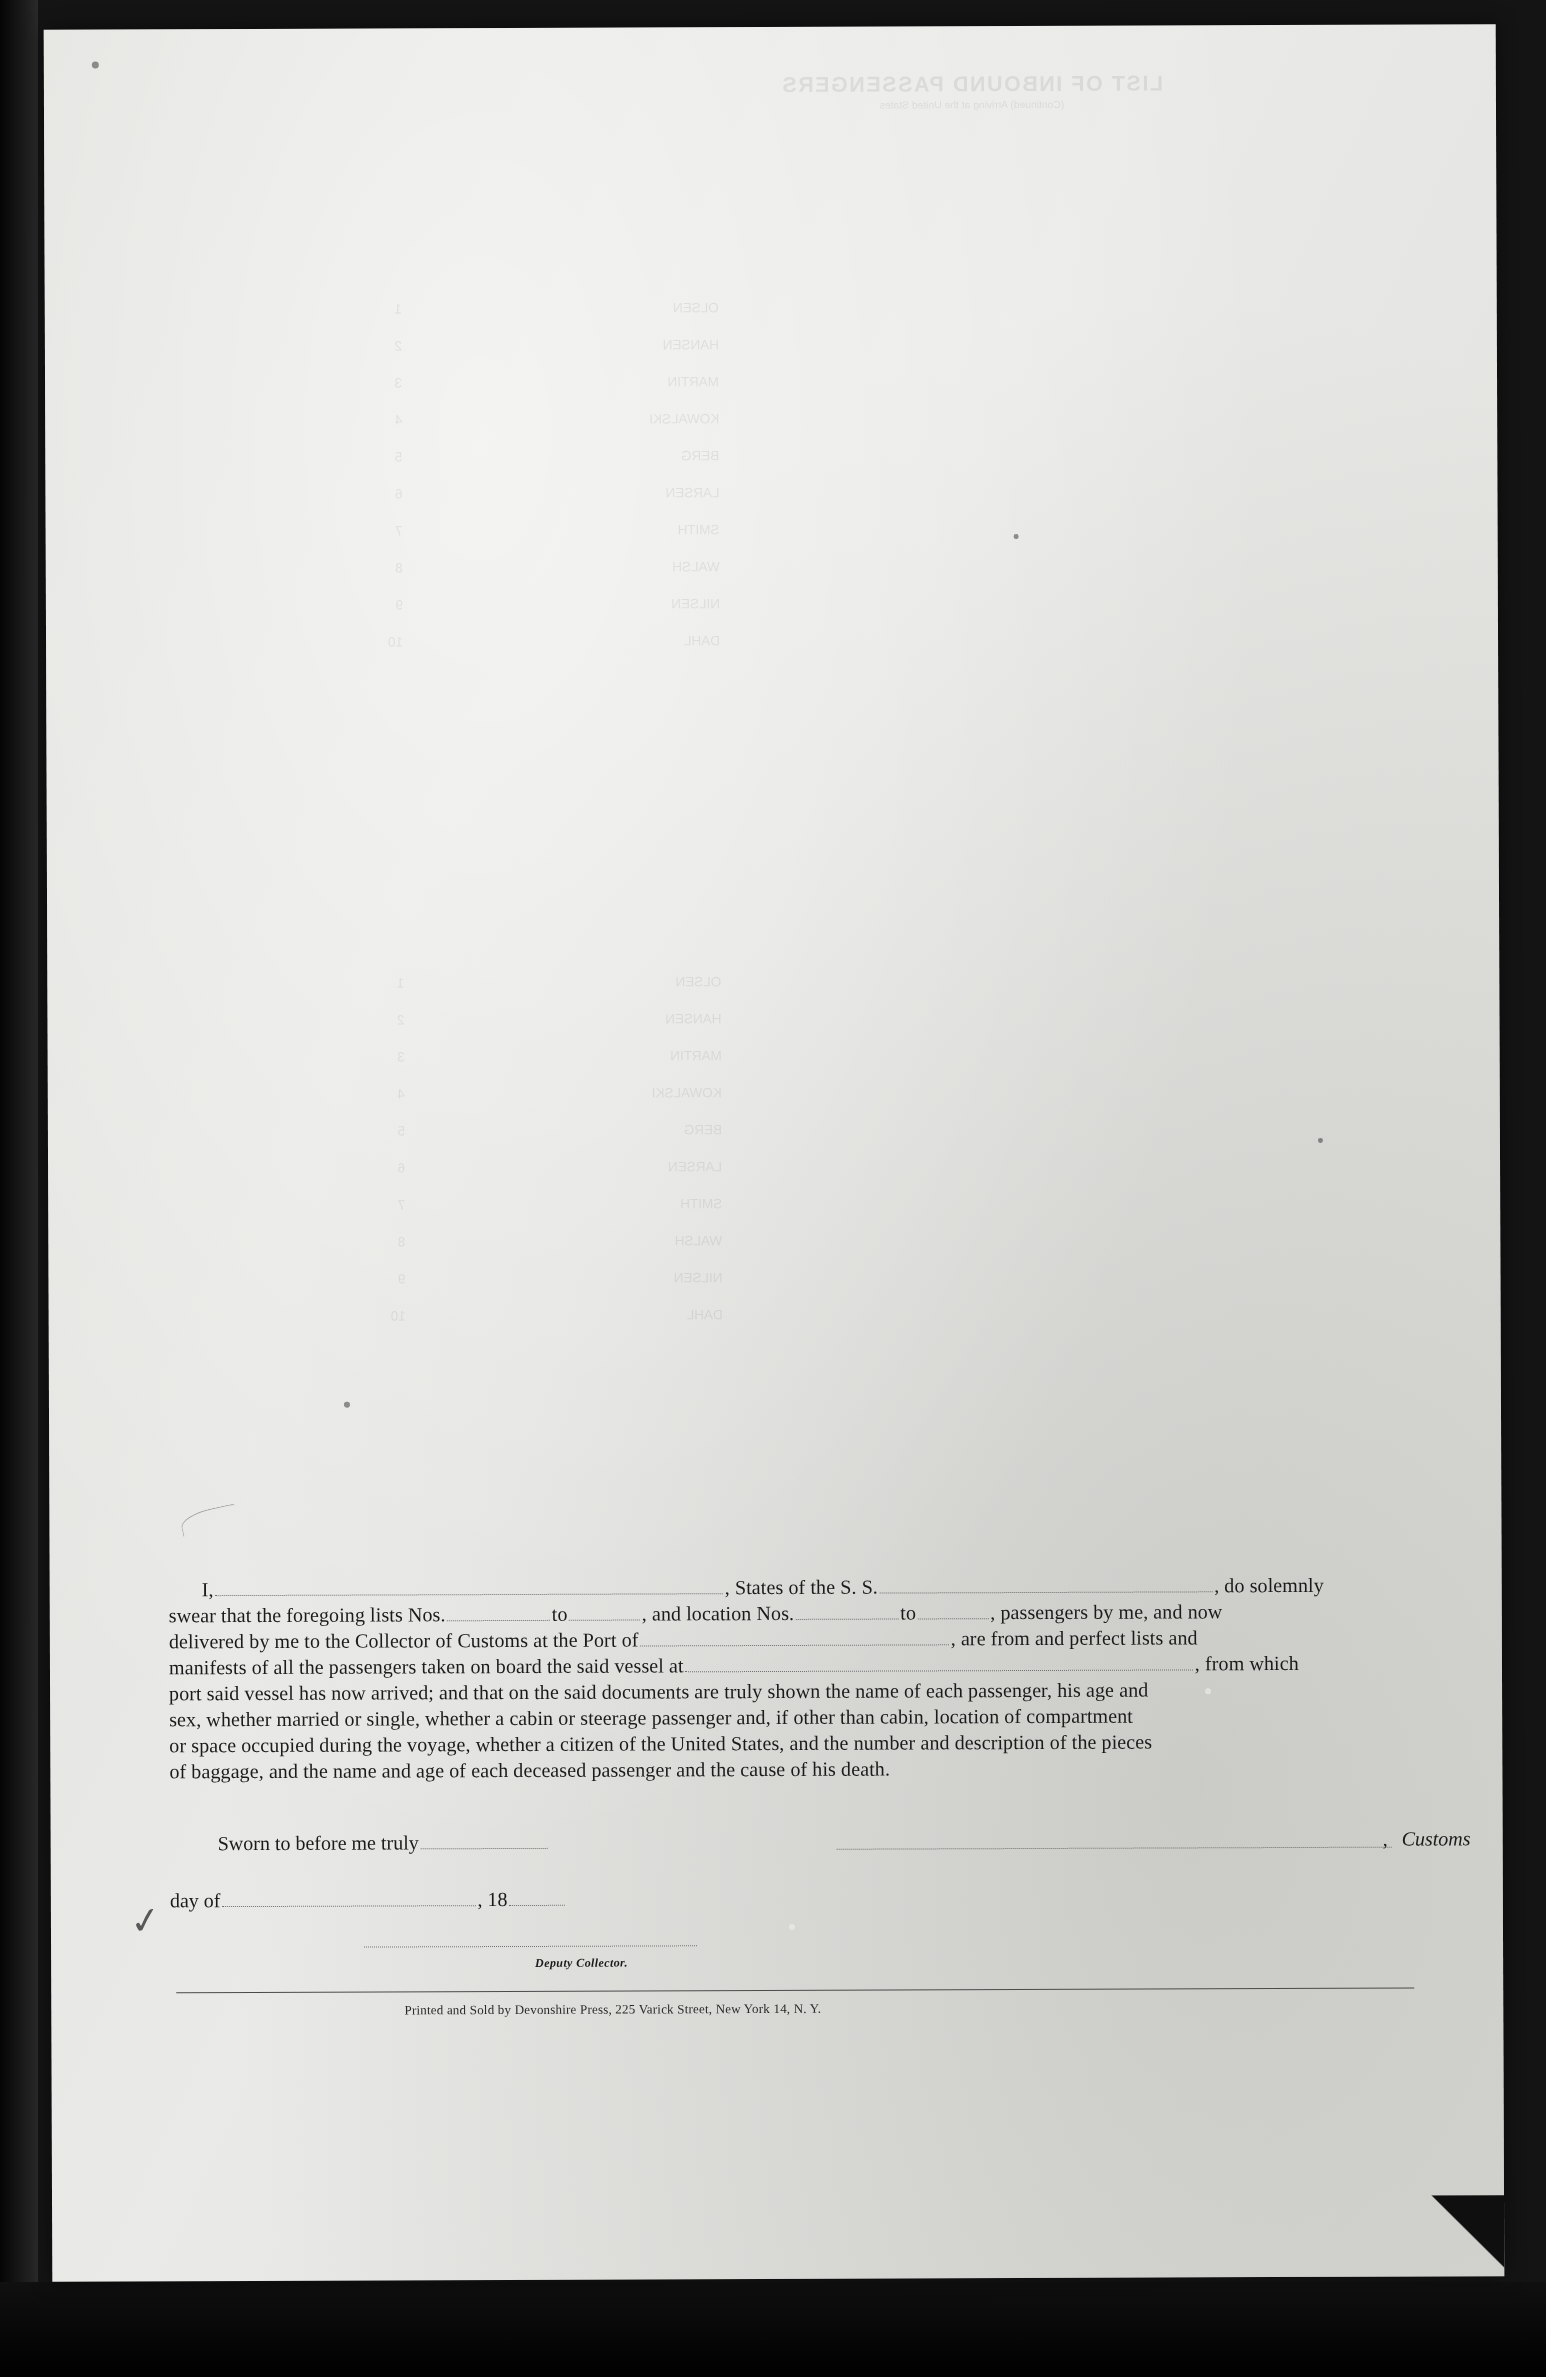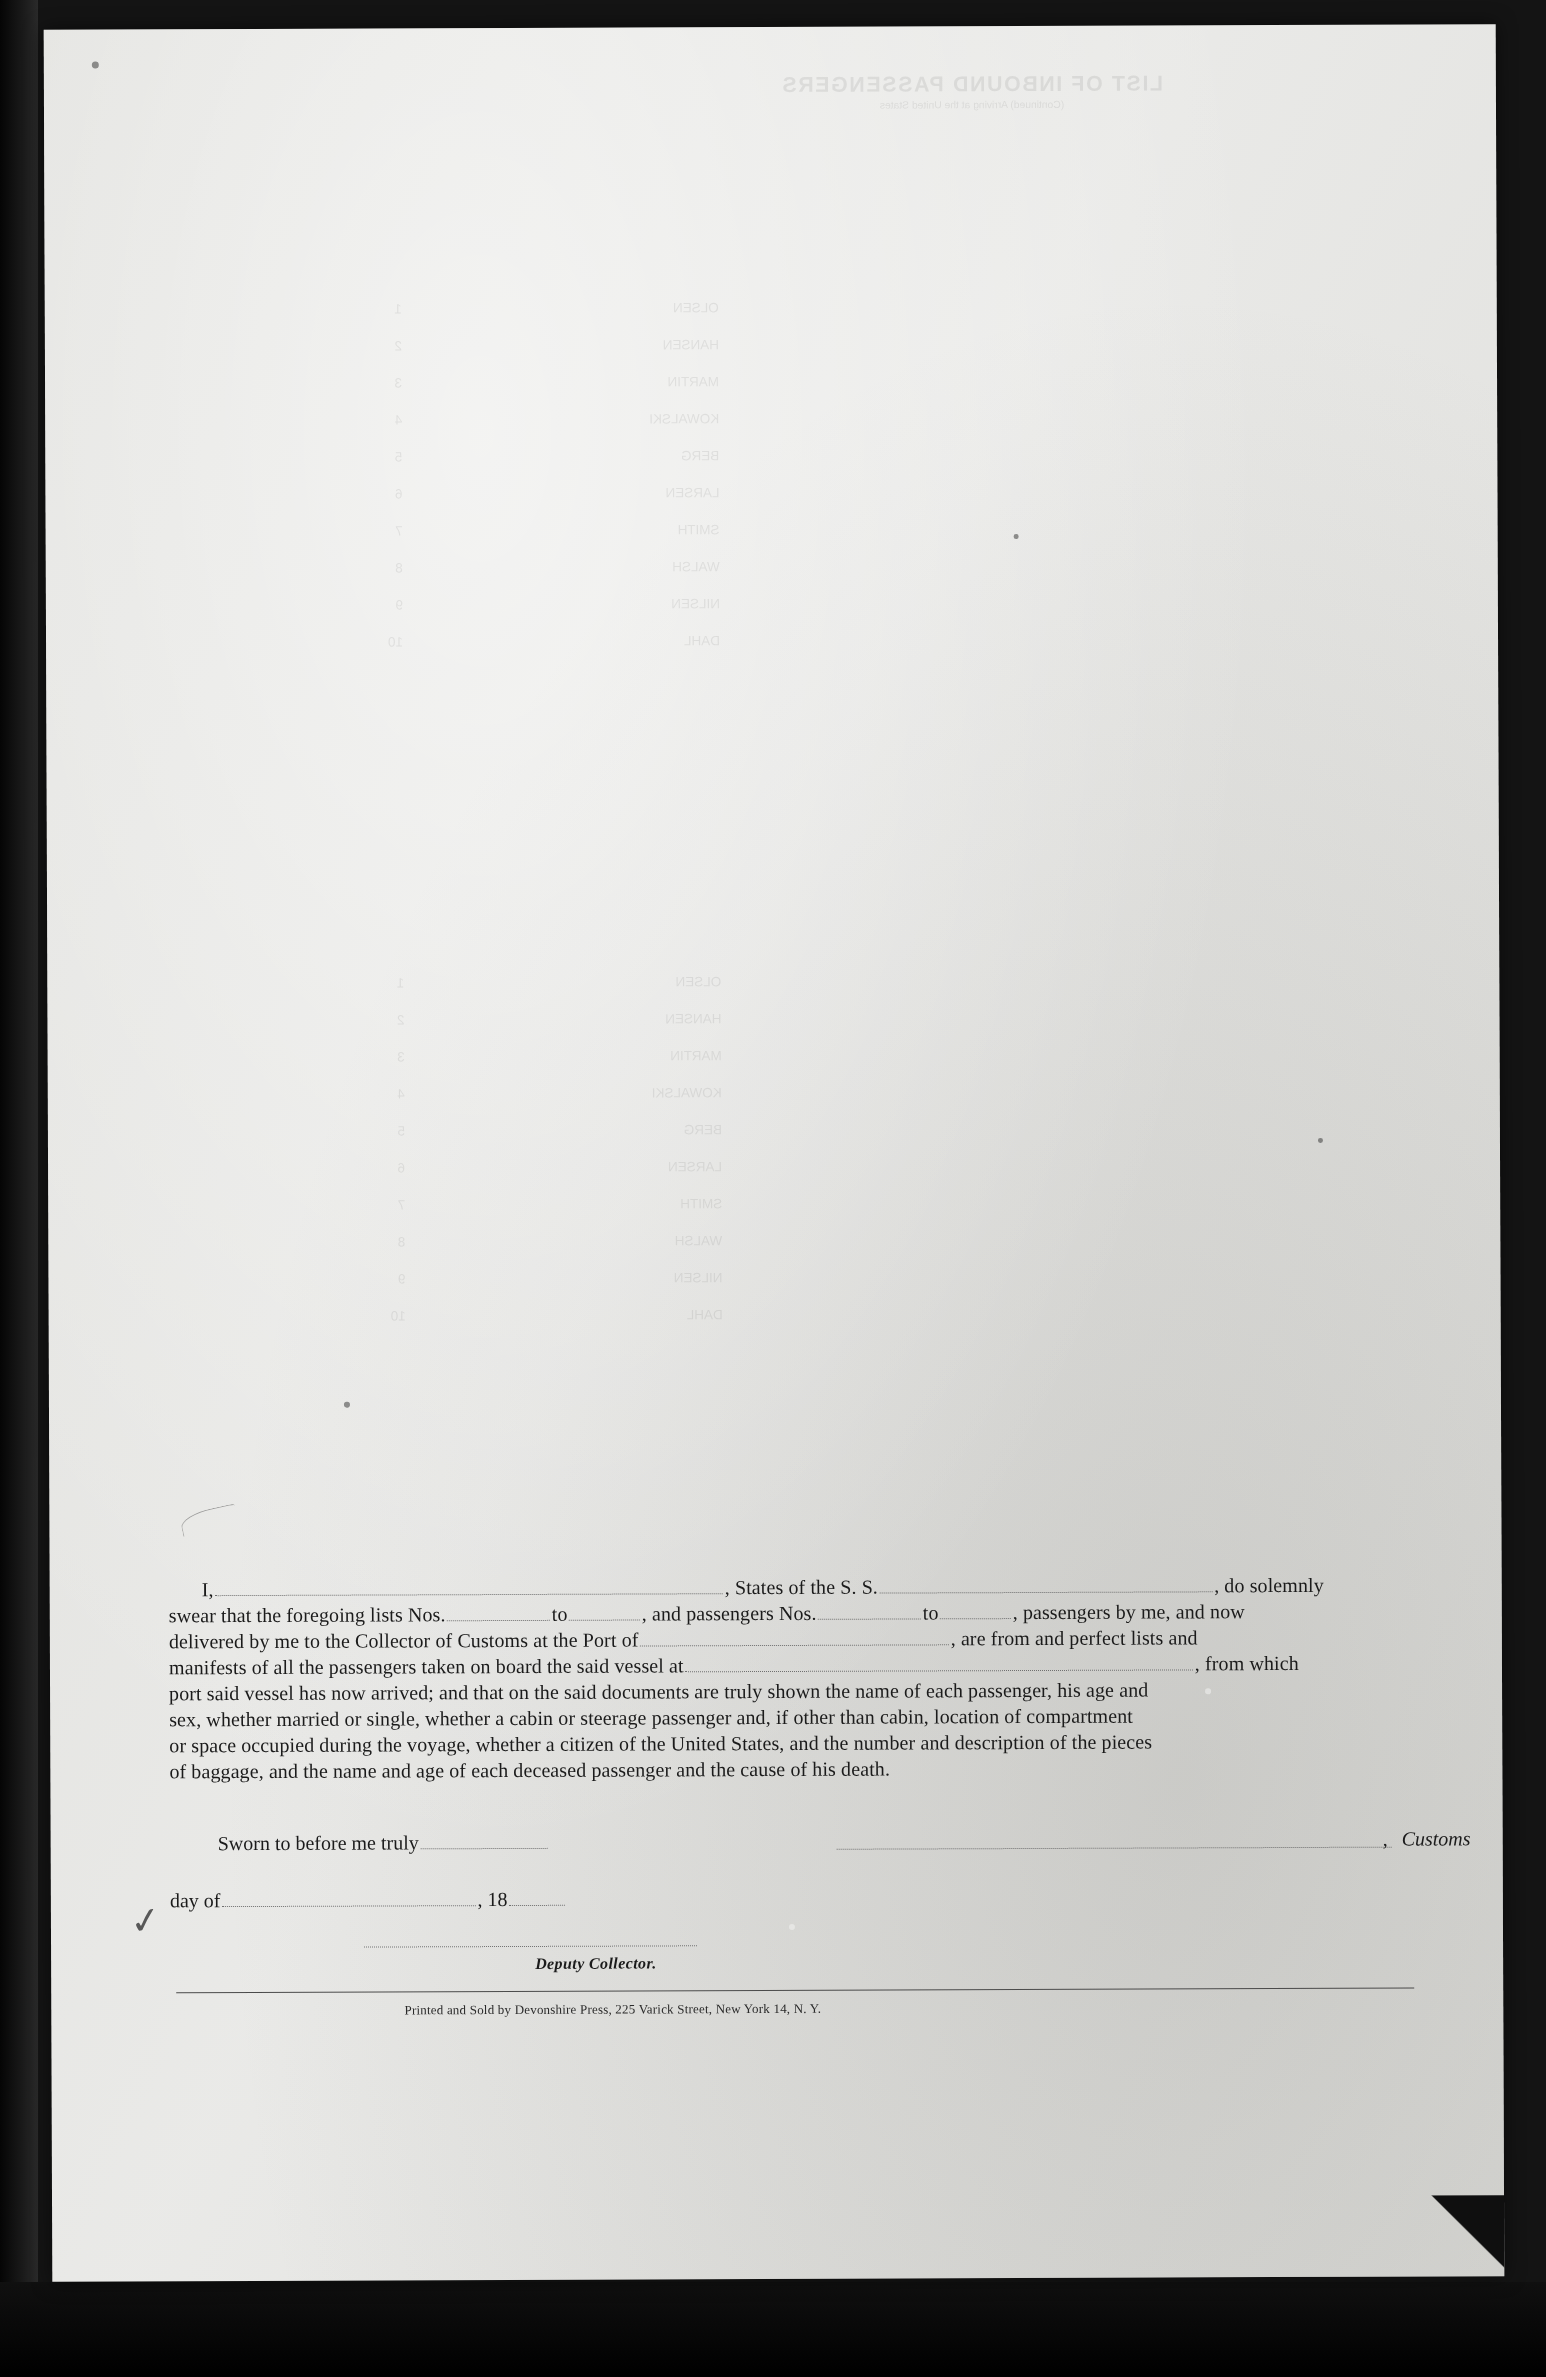", and passengers Nos." span { text: passengers -> location }
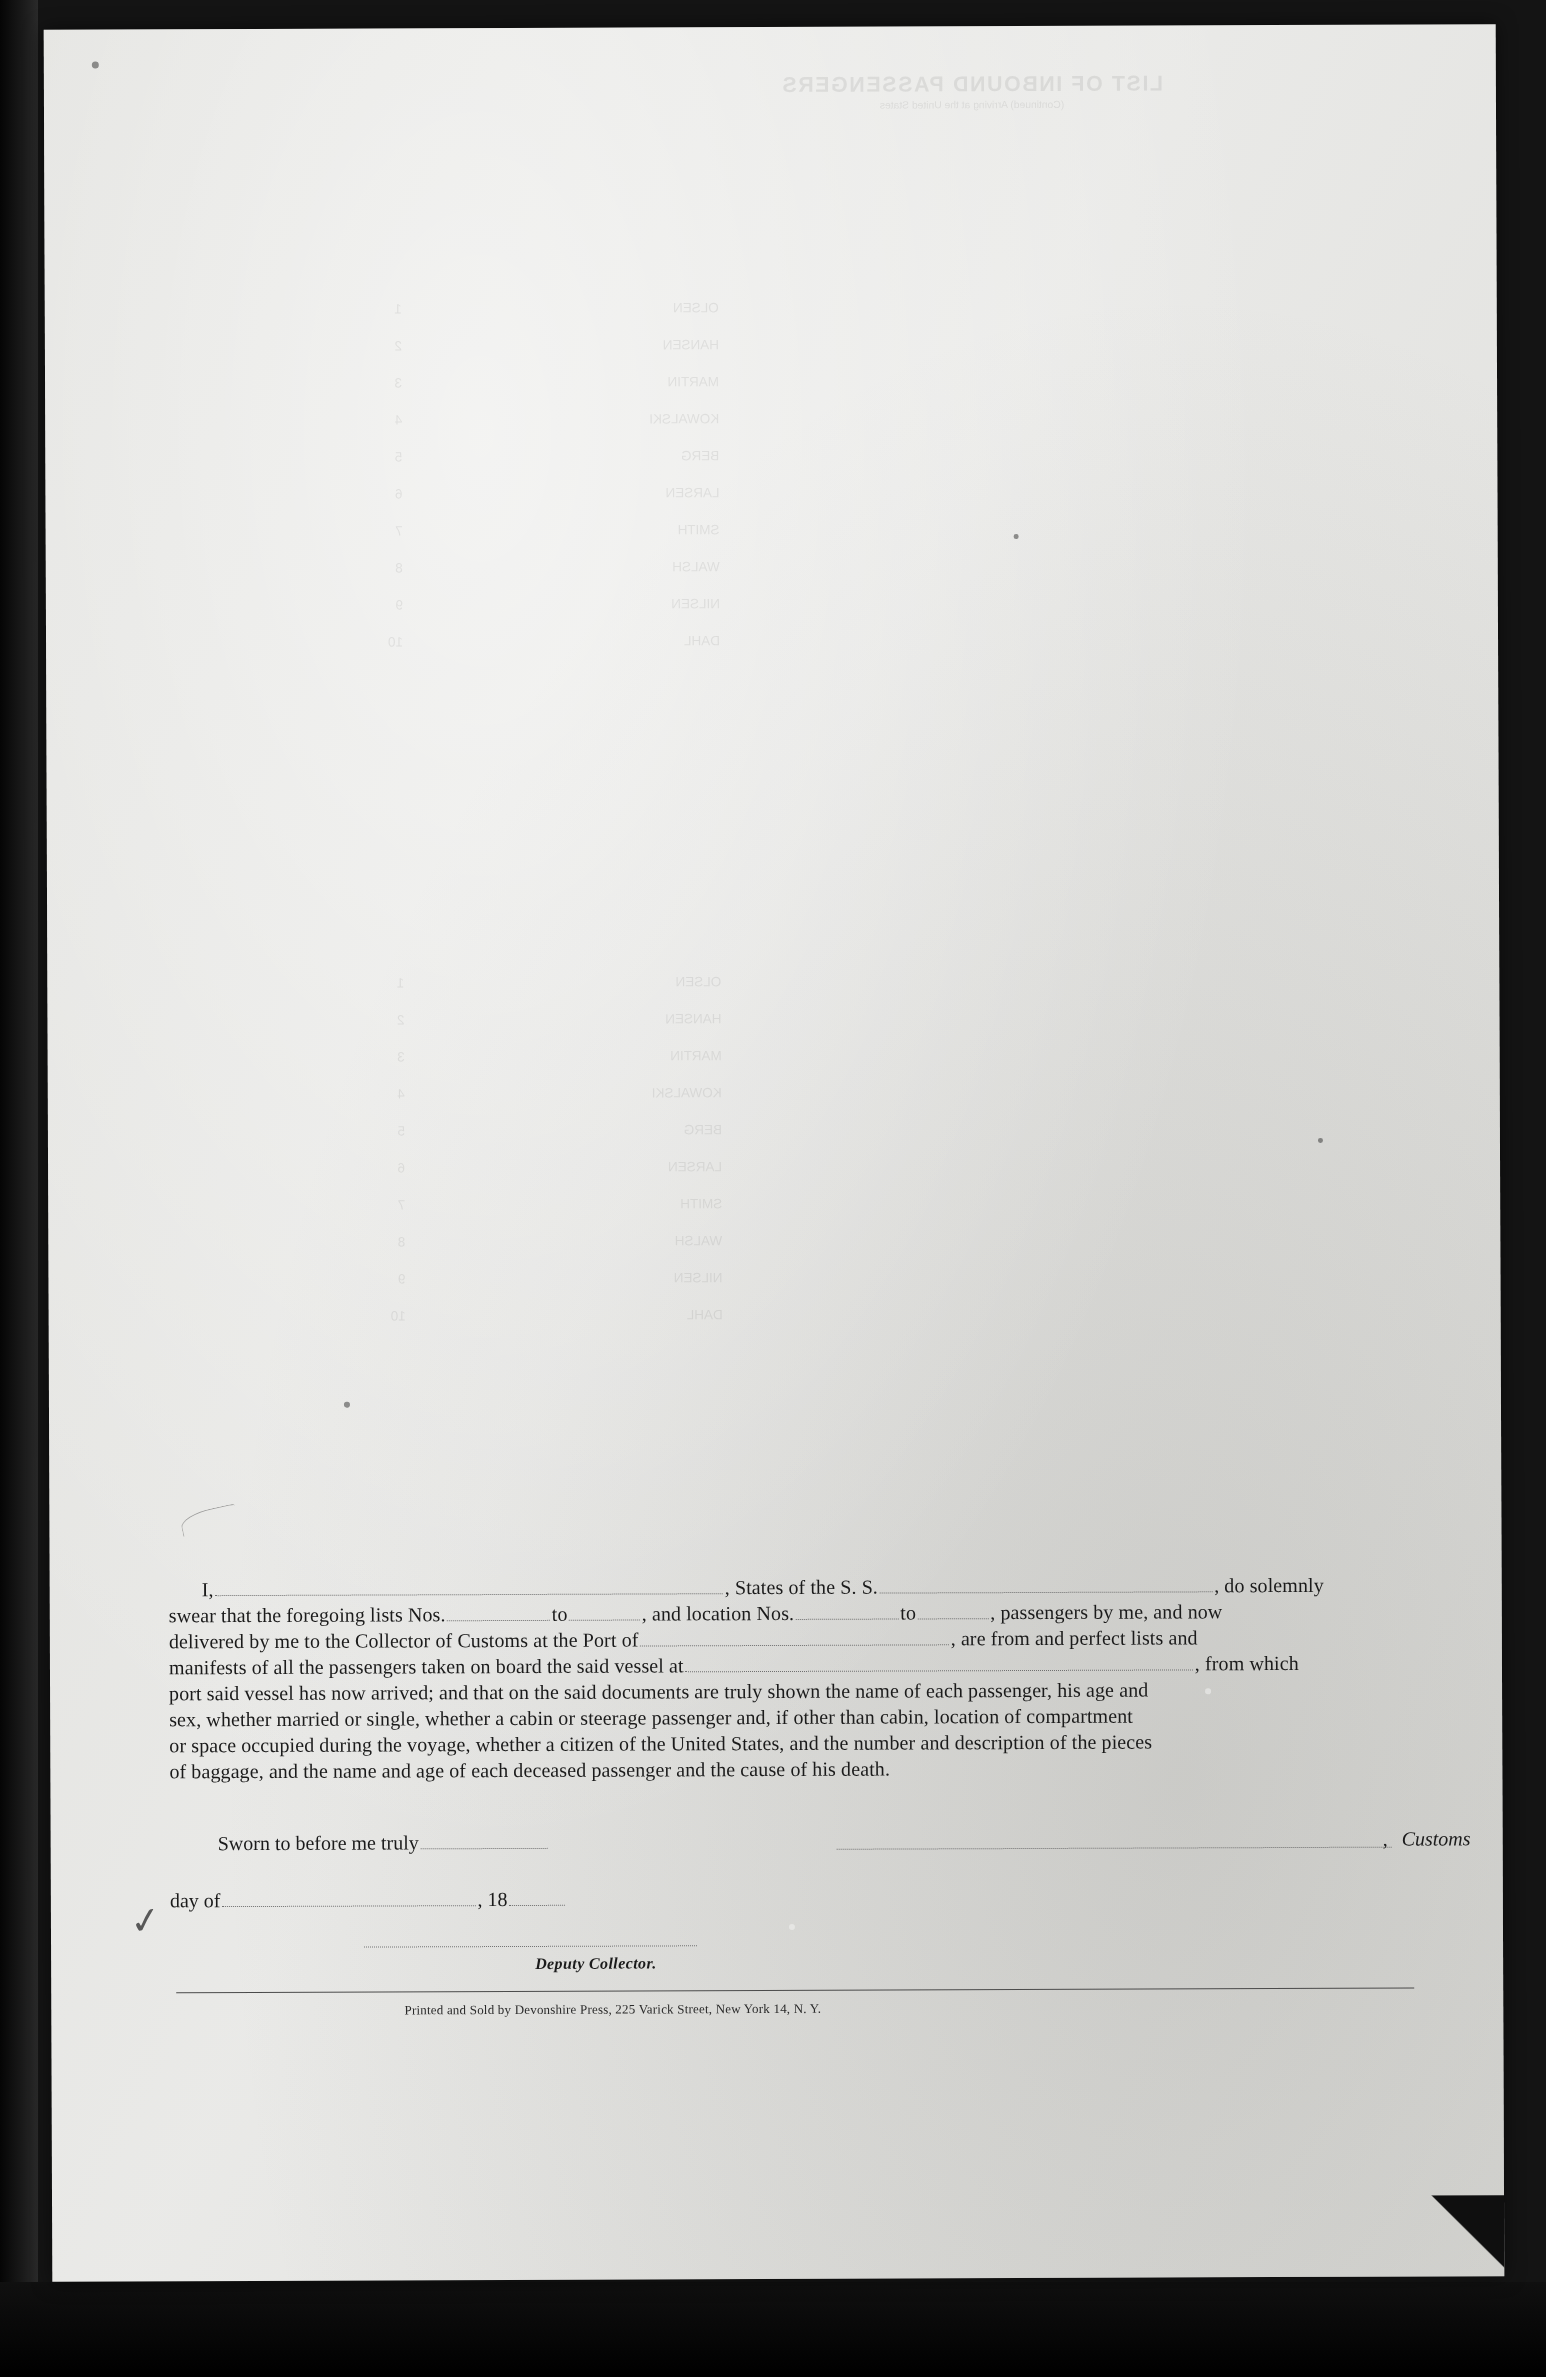"Deputy Collector." #deputy-label { font-size: 16px -> 12px }
